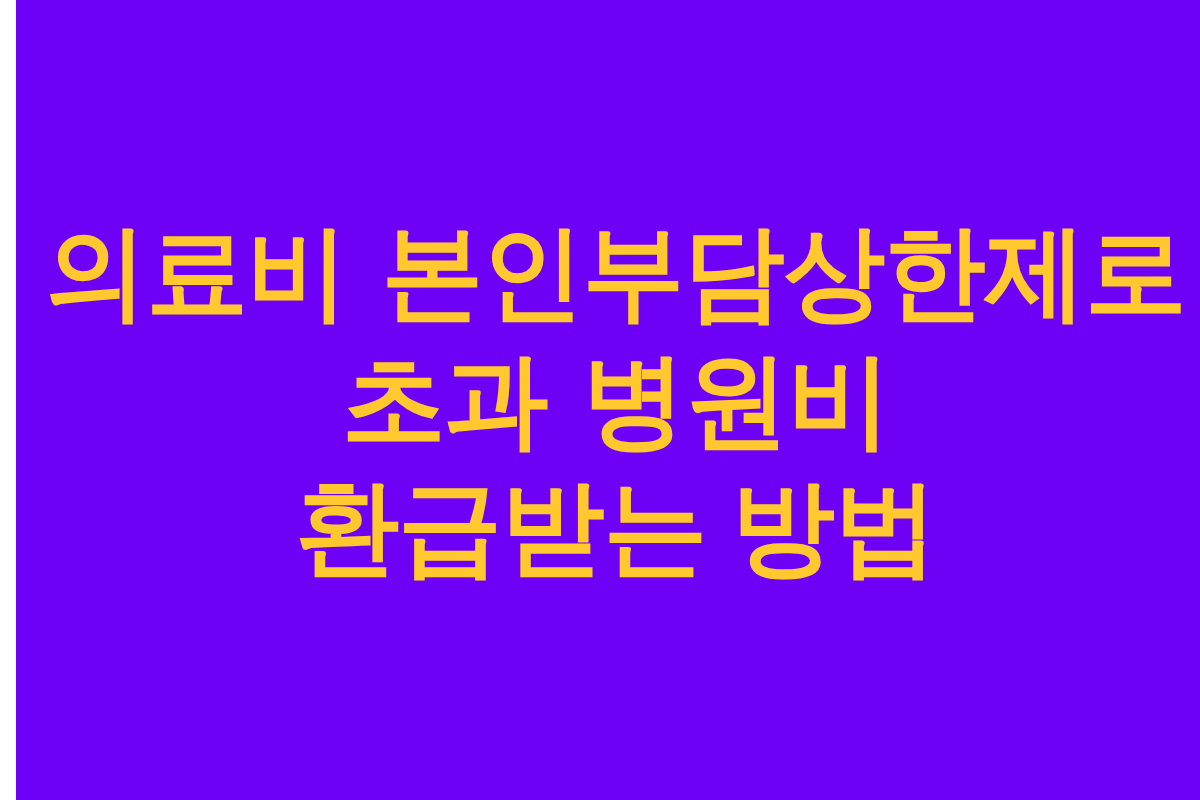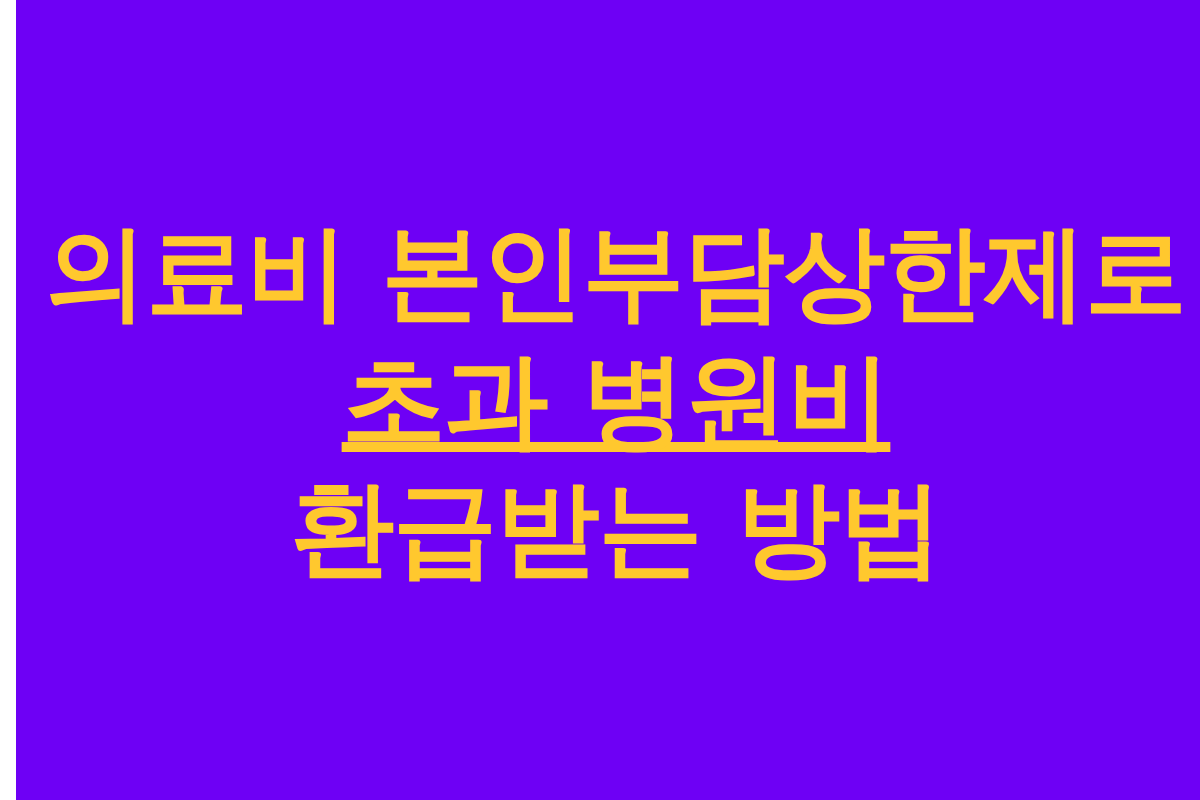"초과 병원비" .headline-line.line-2 { text-decoration: underline -> none }
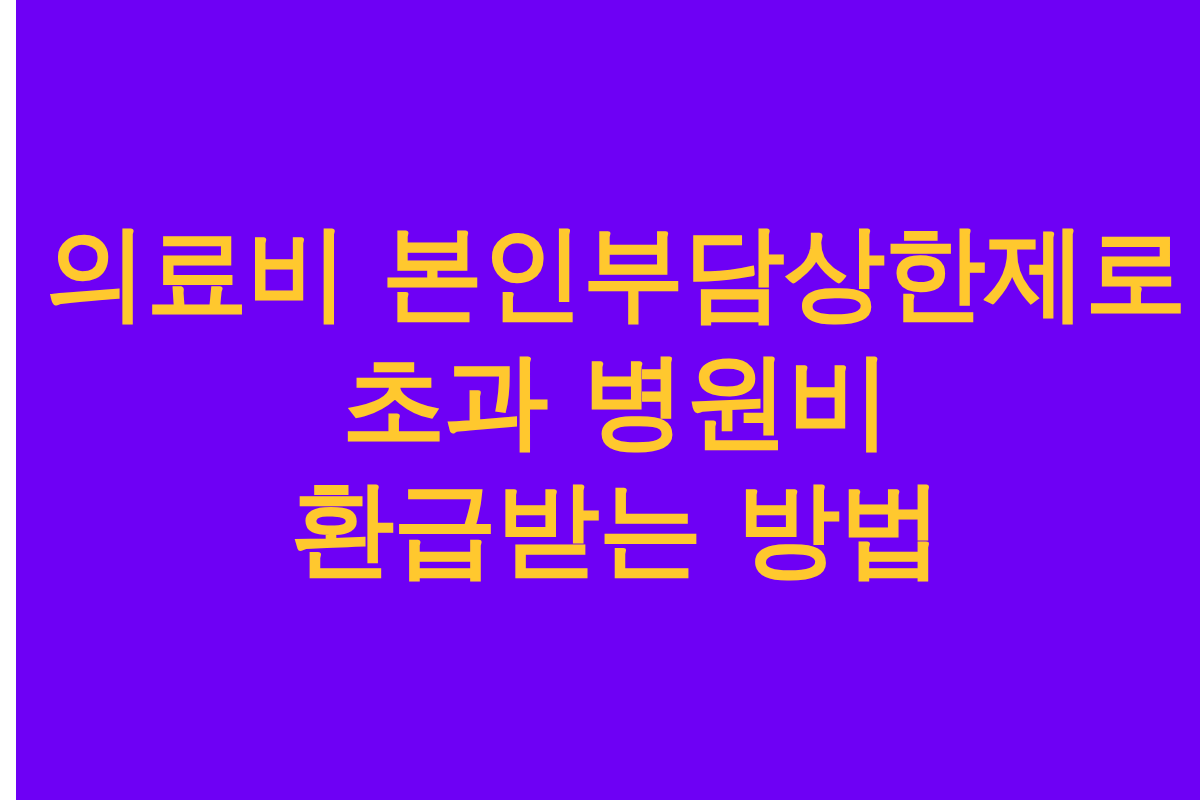"환급받는 방법" .headline-line.line-3 { font-family: none -> Liberation Serif, serif }
